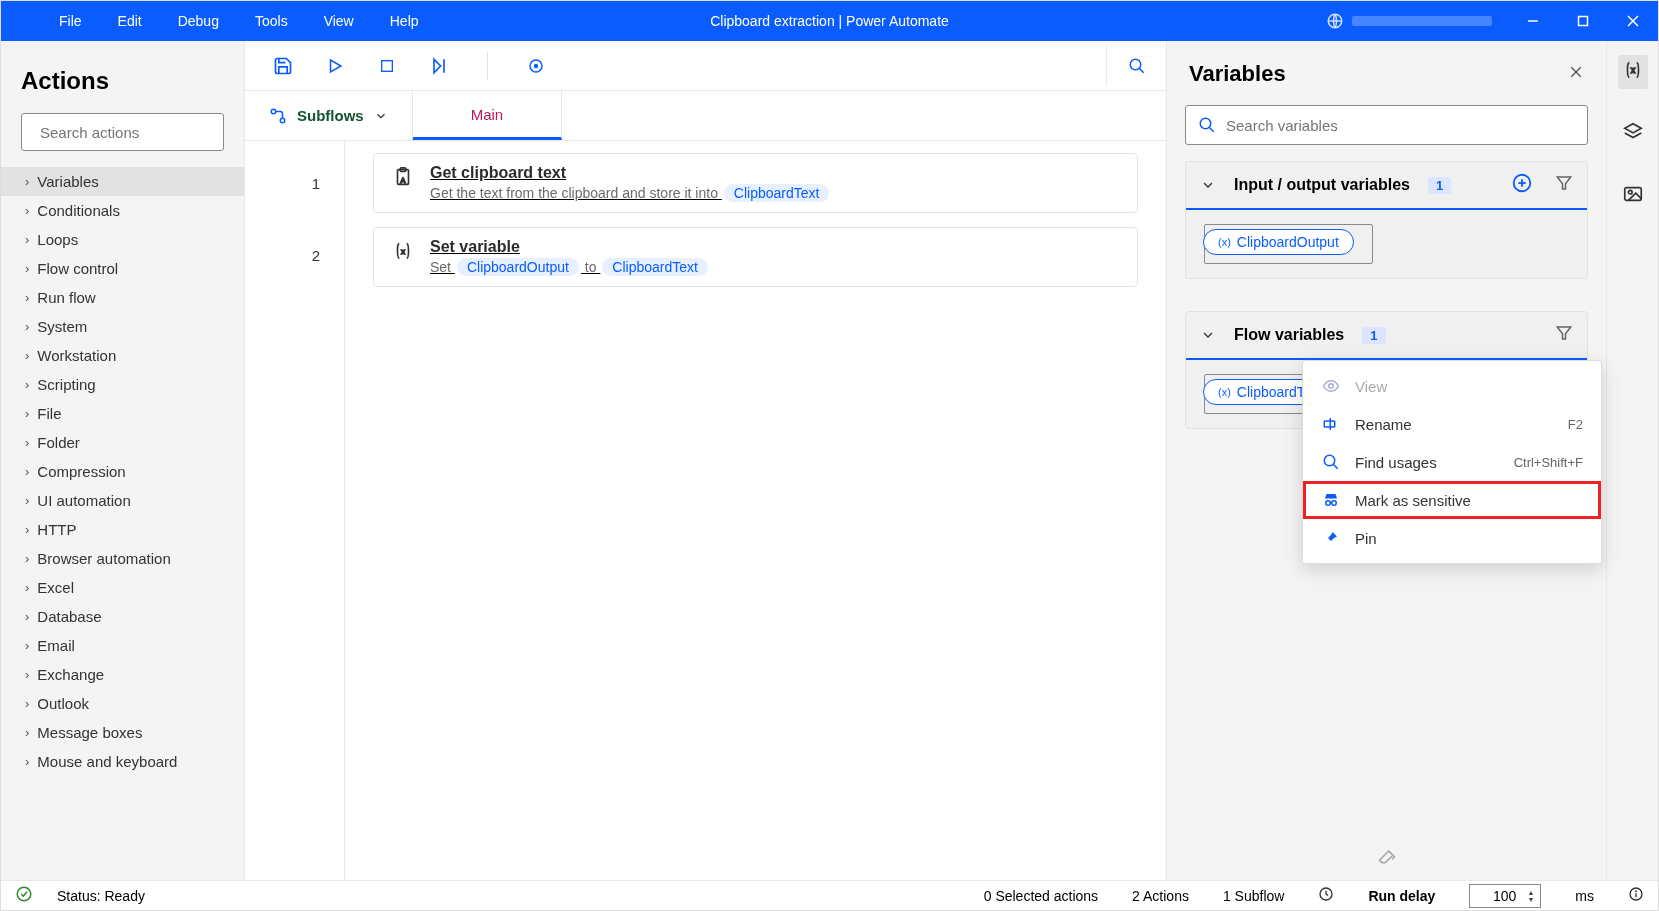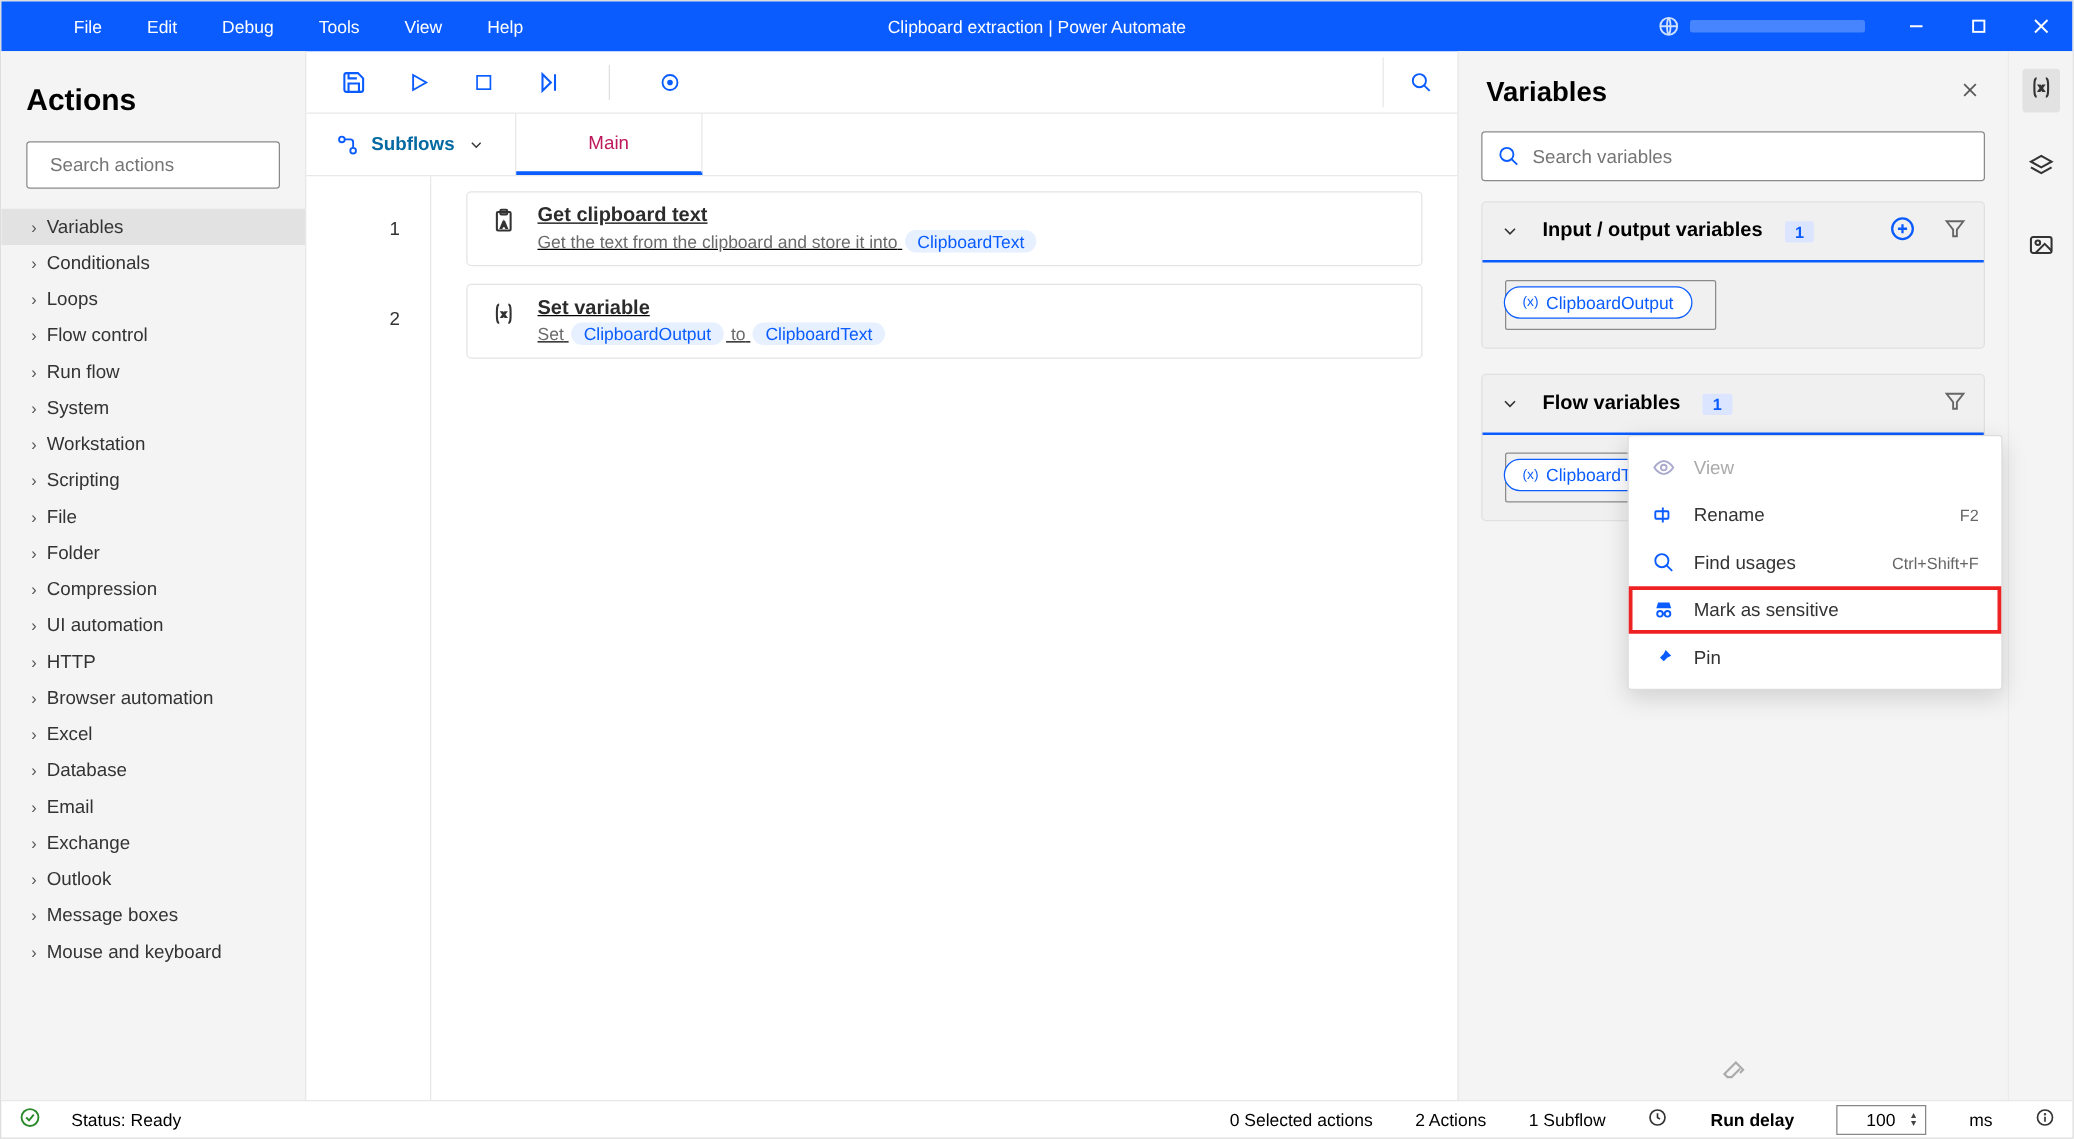"Subflows" .subflow-toggle { color: #0369a1 -> #14532d }
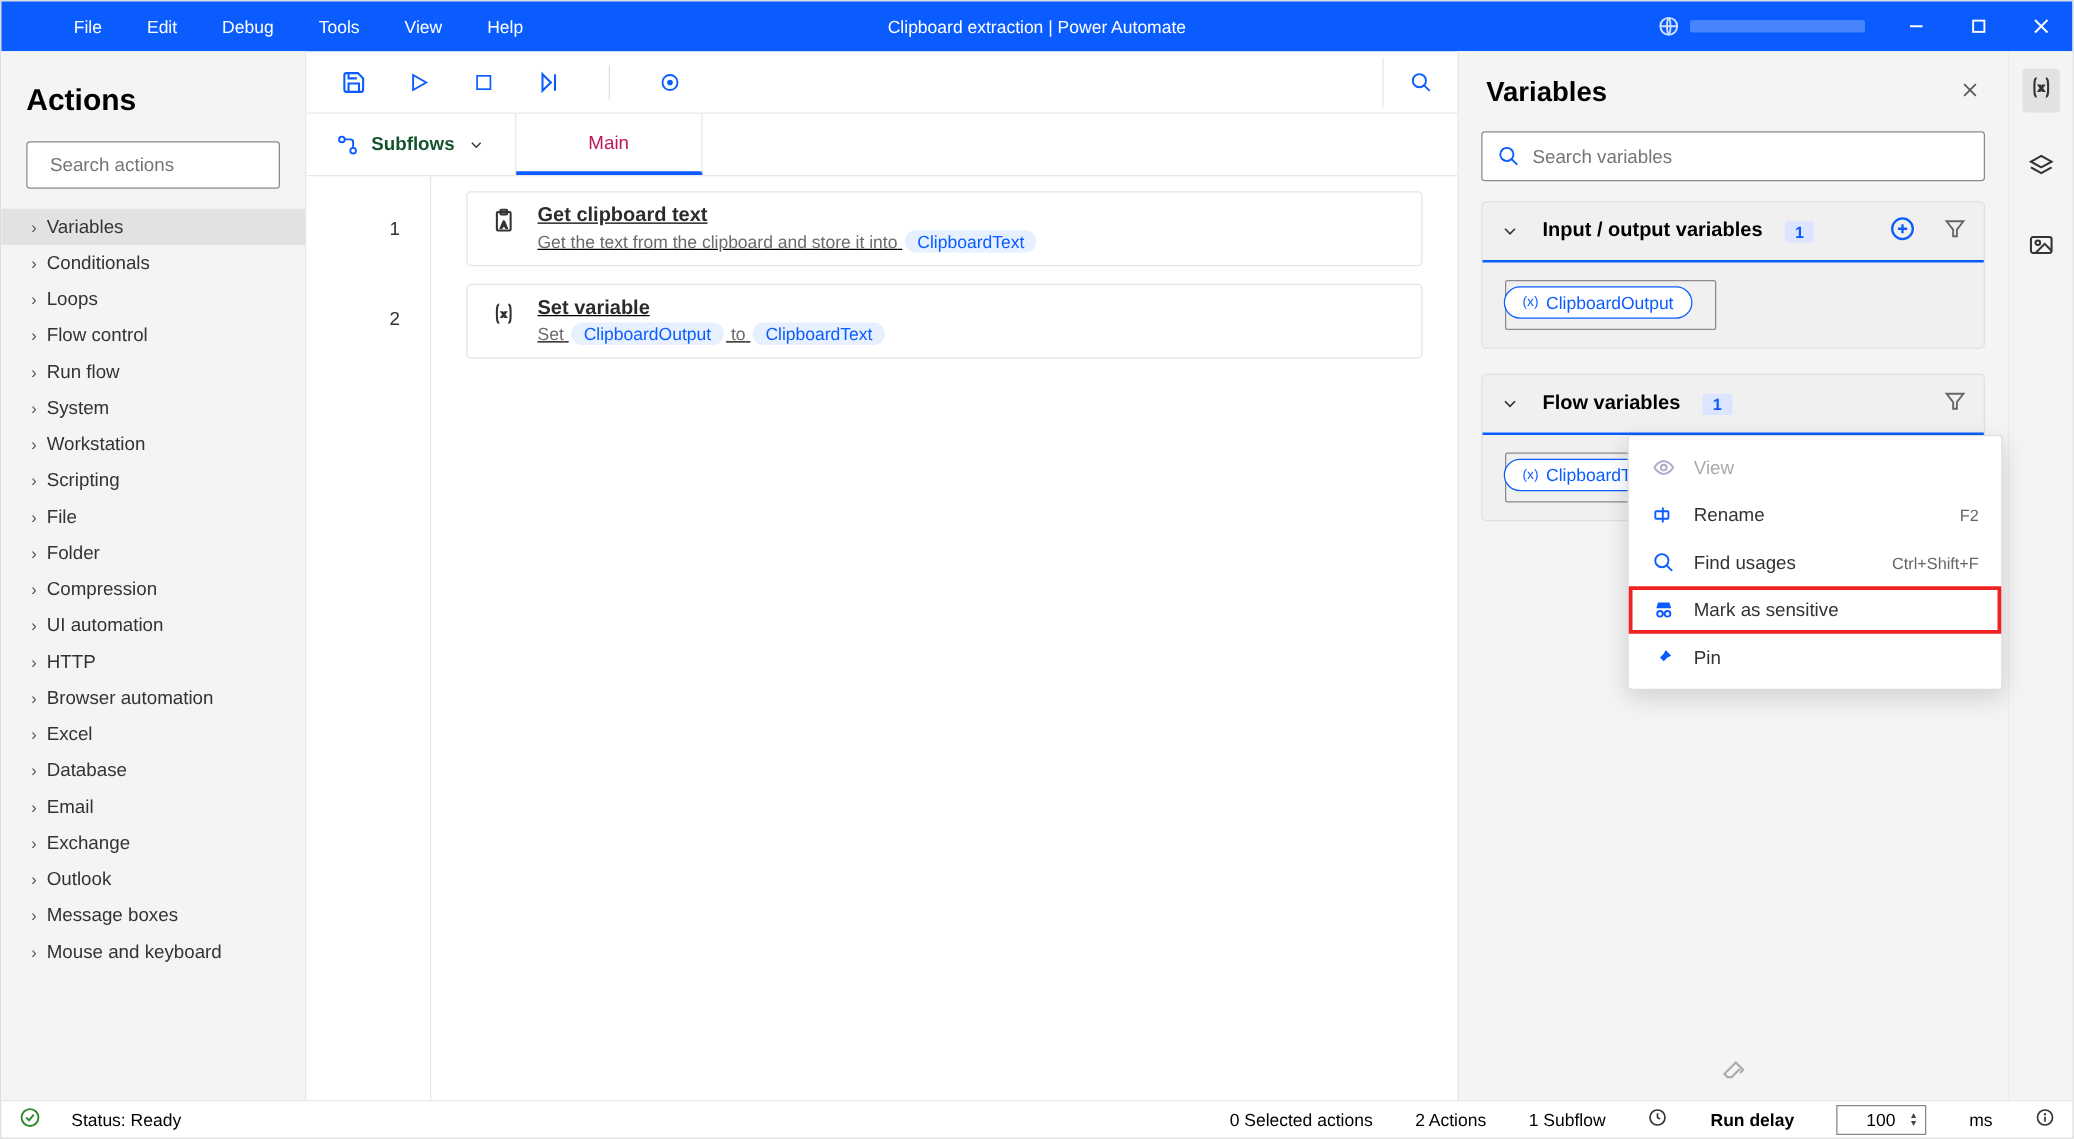"Input / output variables" .vars-group { margin-bottom: 20px -> 32px }
